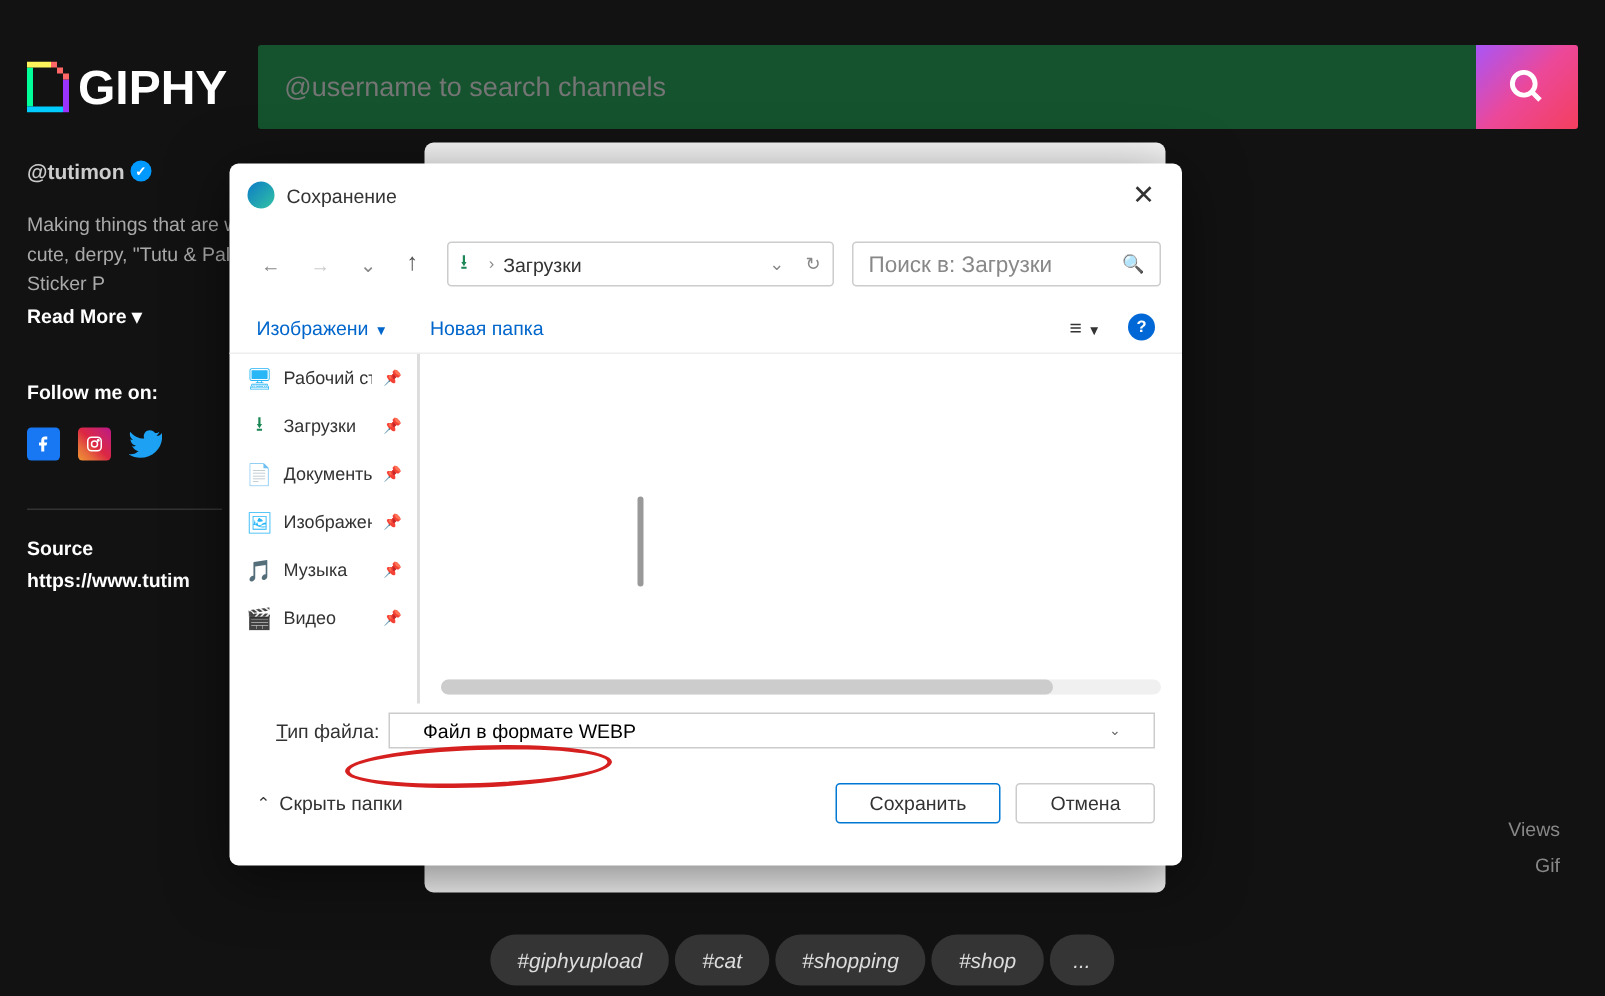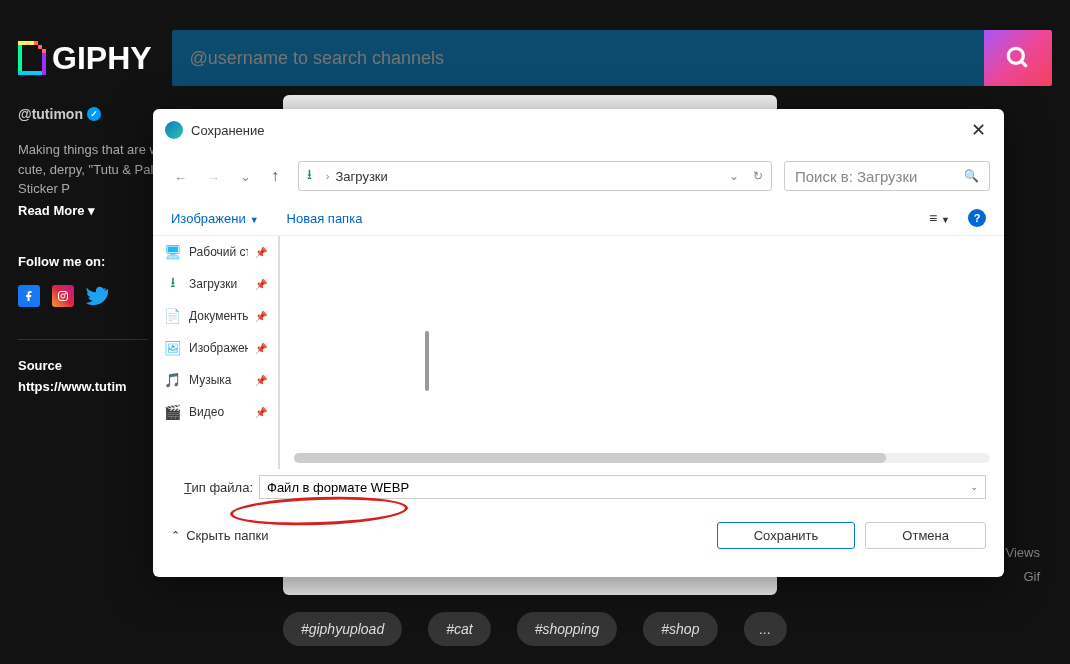"@username to search channels" .search-input { background: #0c4a6e -> #14532d }
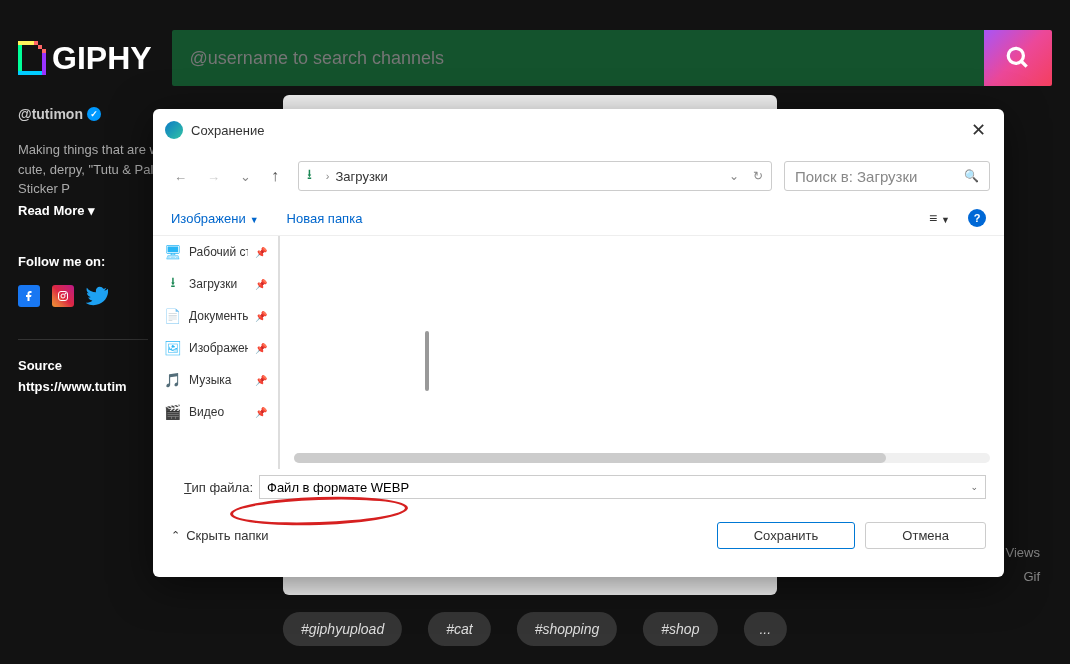"Сохранение" .dialog { width: 851px -> 635px }
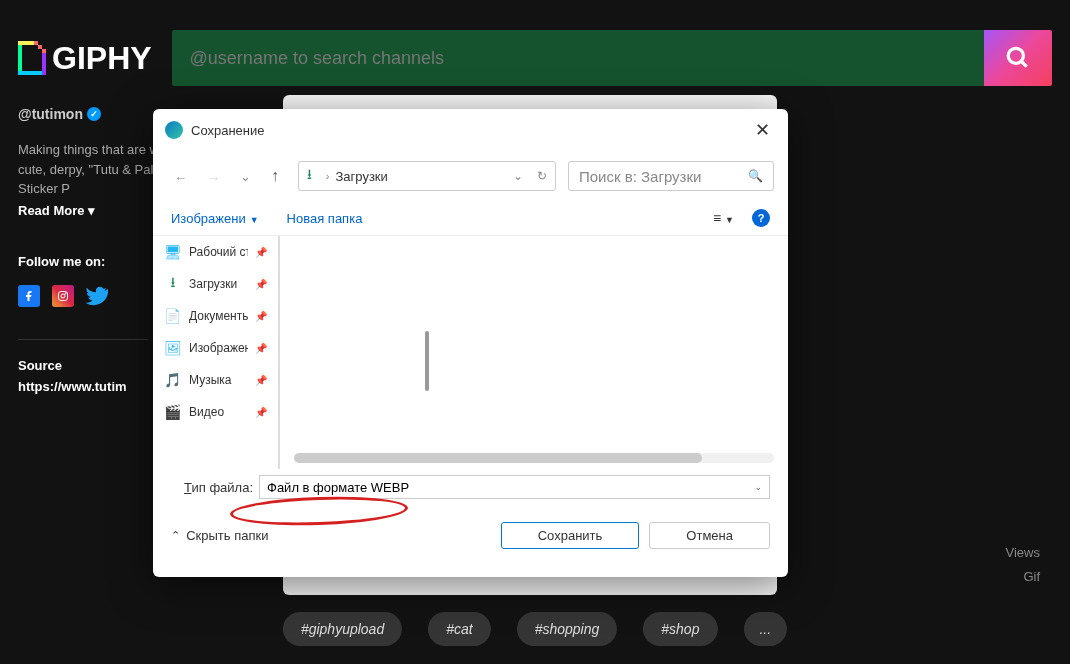"Файл в формате WEBP" .field-select { padding: 3px 7px -> 3px 22px }
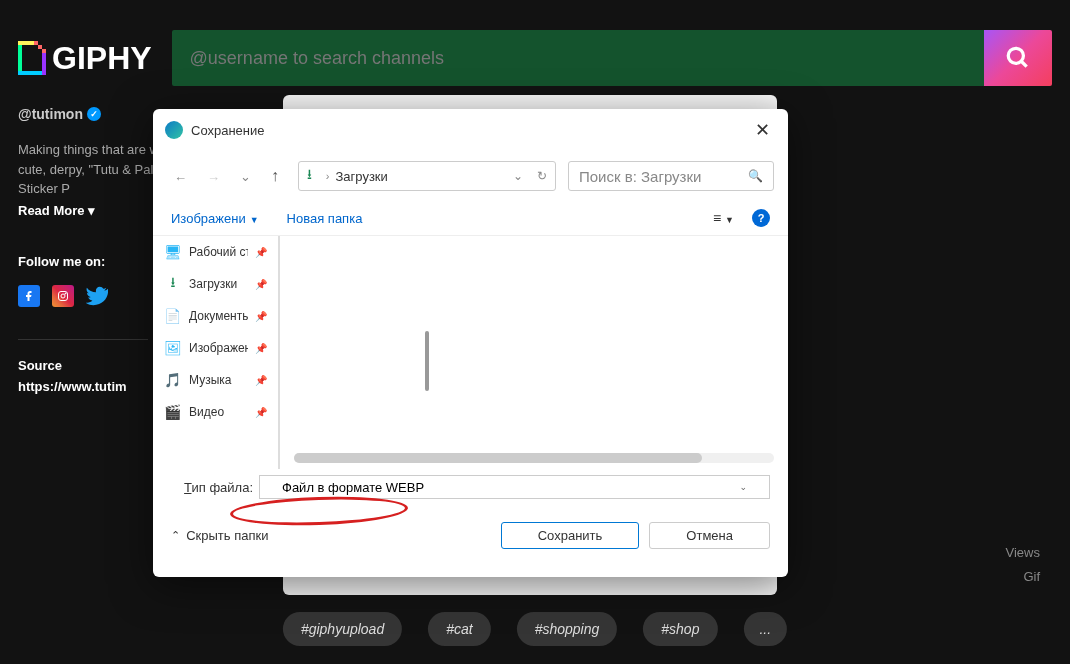"Сохранить" .btn { padding: 5px 36px -> 5px 22px }
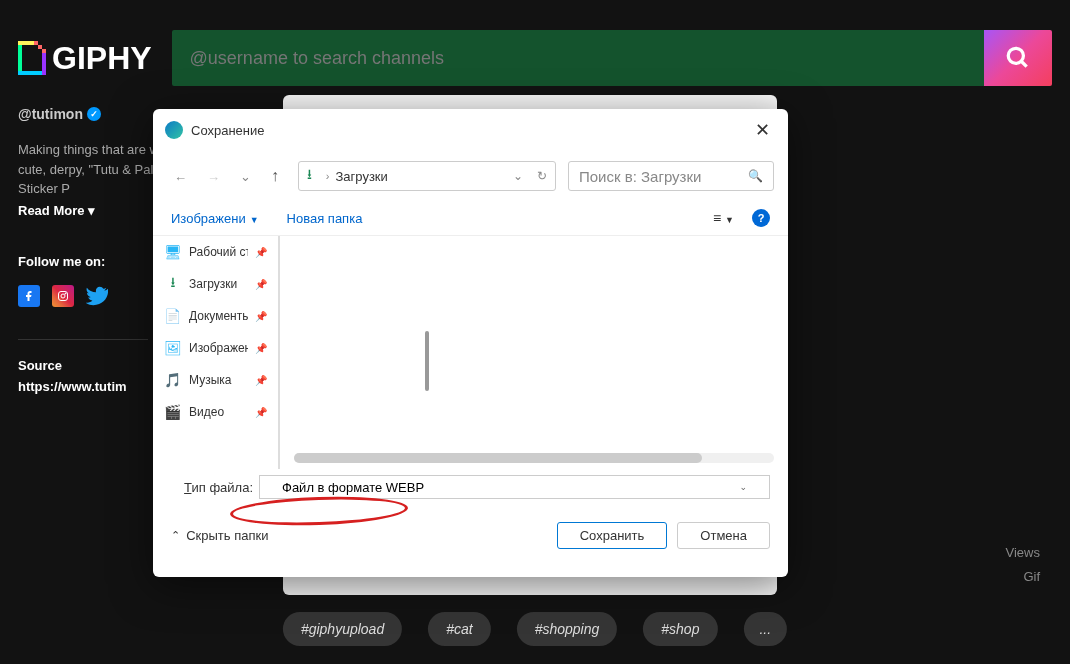"#giphyupload" .tags { bottom: 18px -> 7px; gap: 26px -> 4px }
